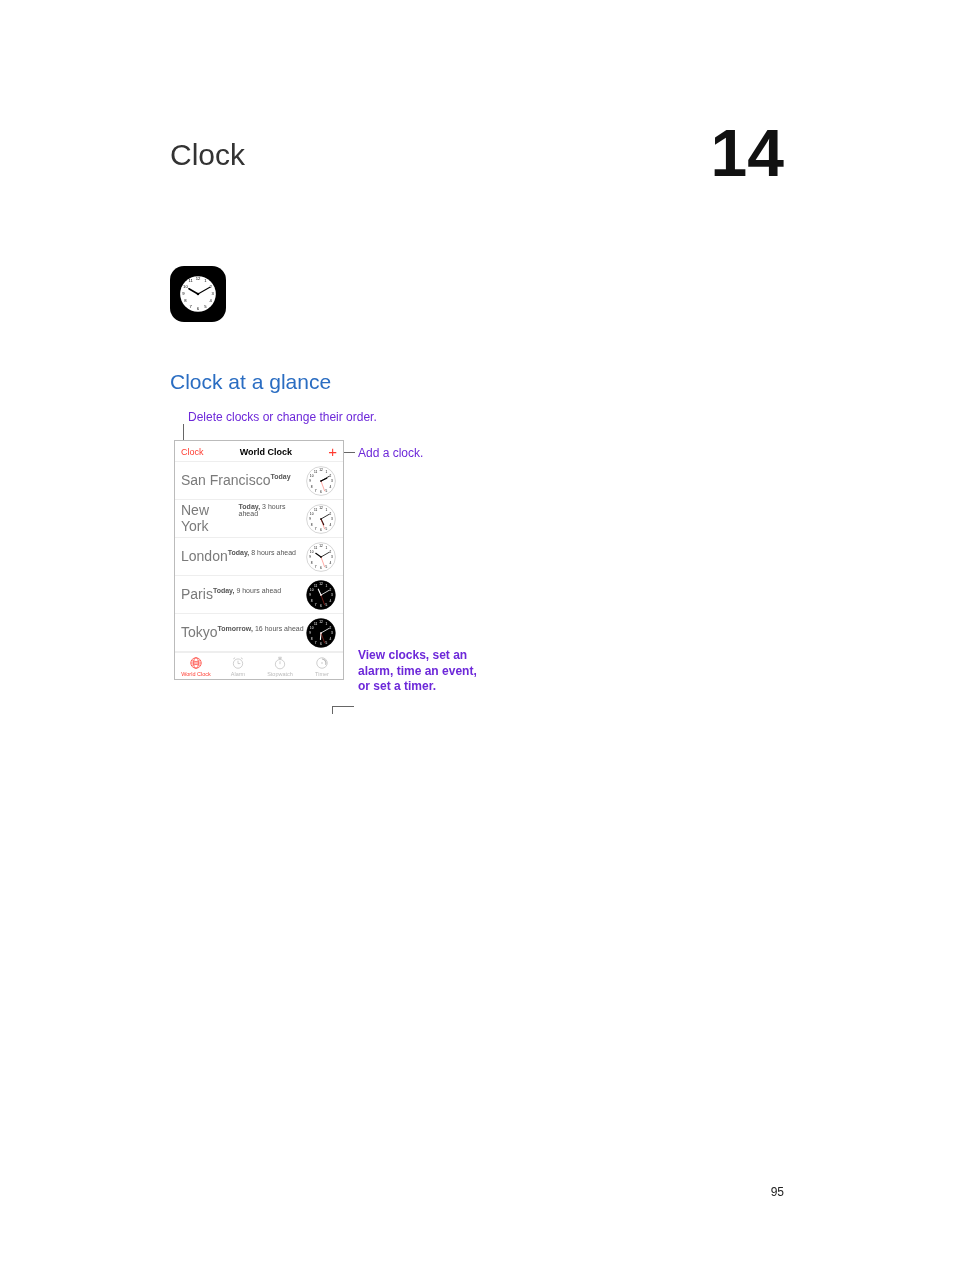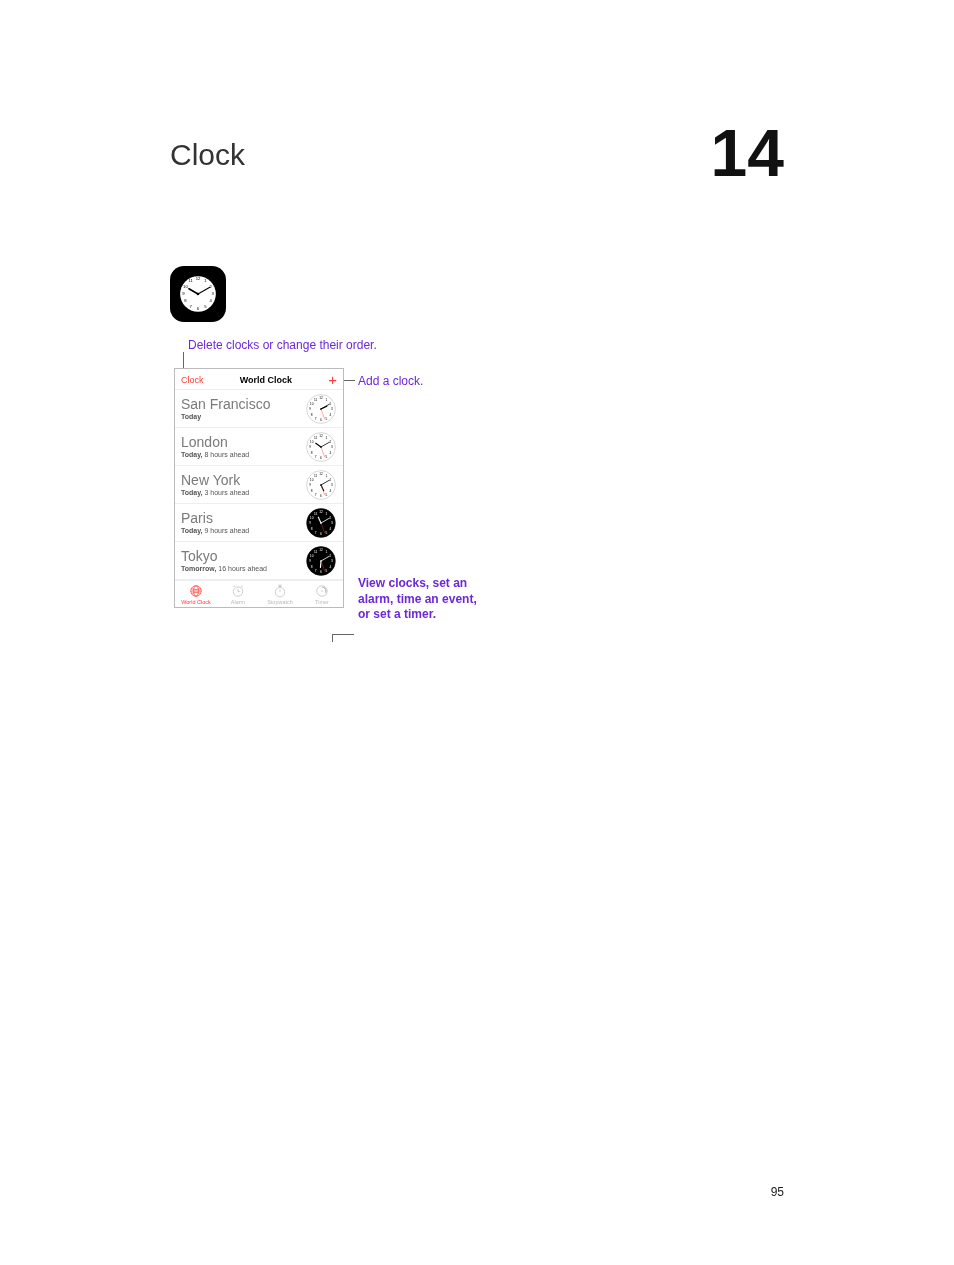"Clock at a glance" div.section-heading { html: none -> <div>Clock at a glance</div> }
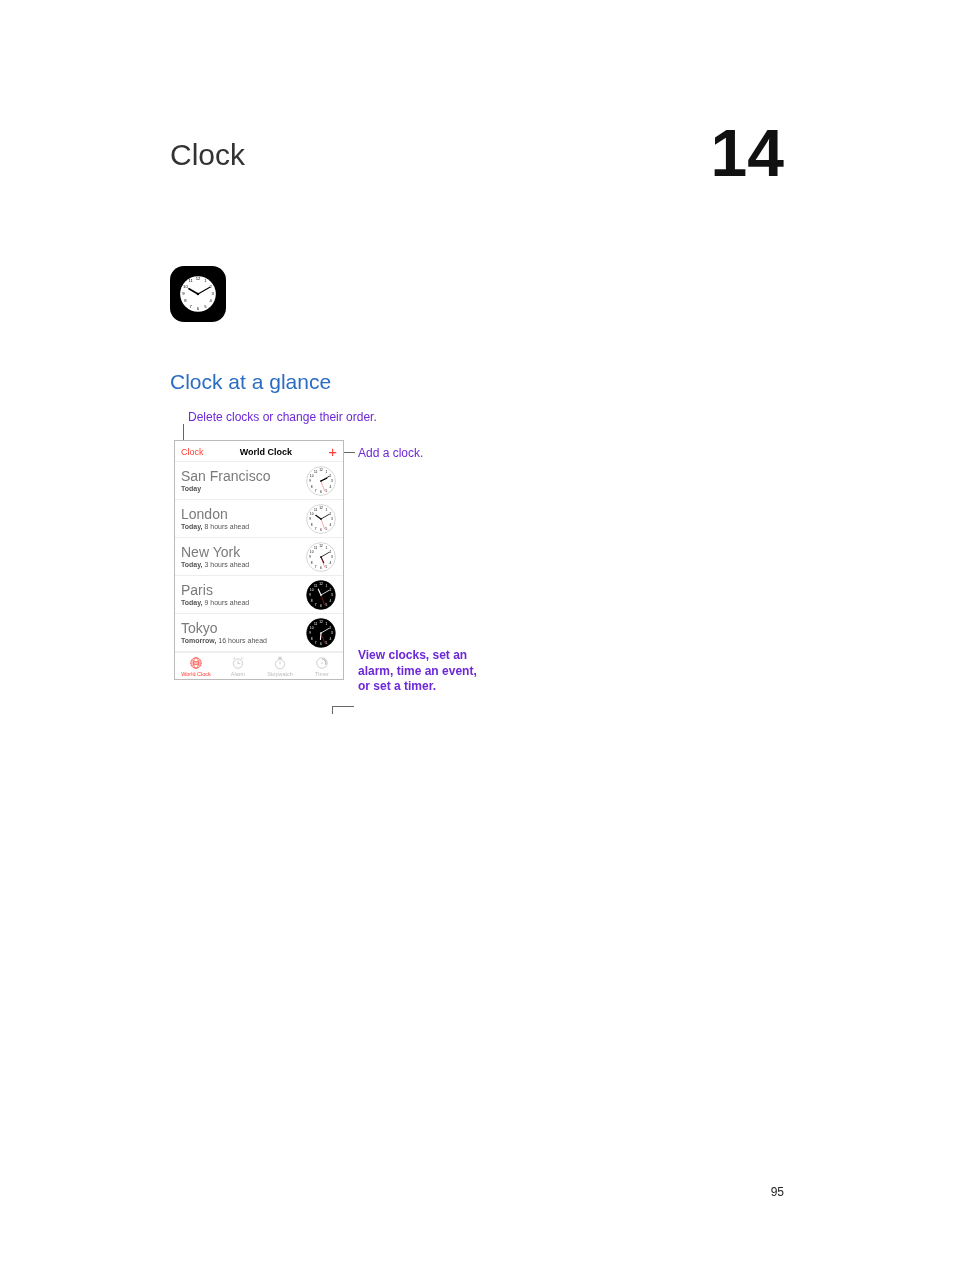"San Francisco" .city-info { flex-direction: column -> row }
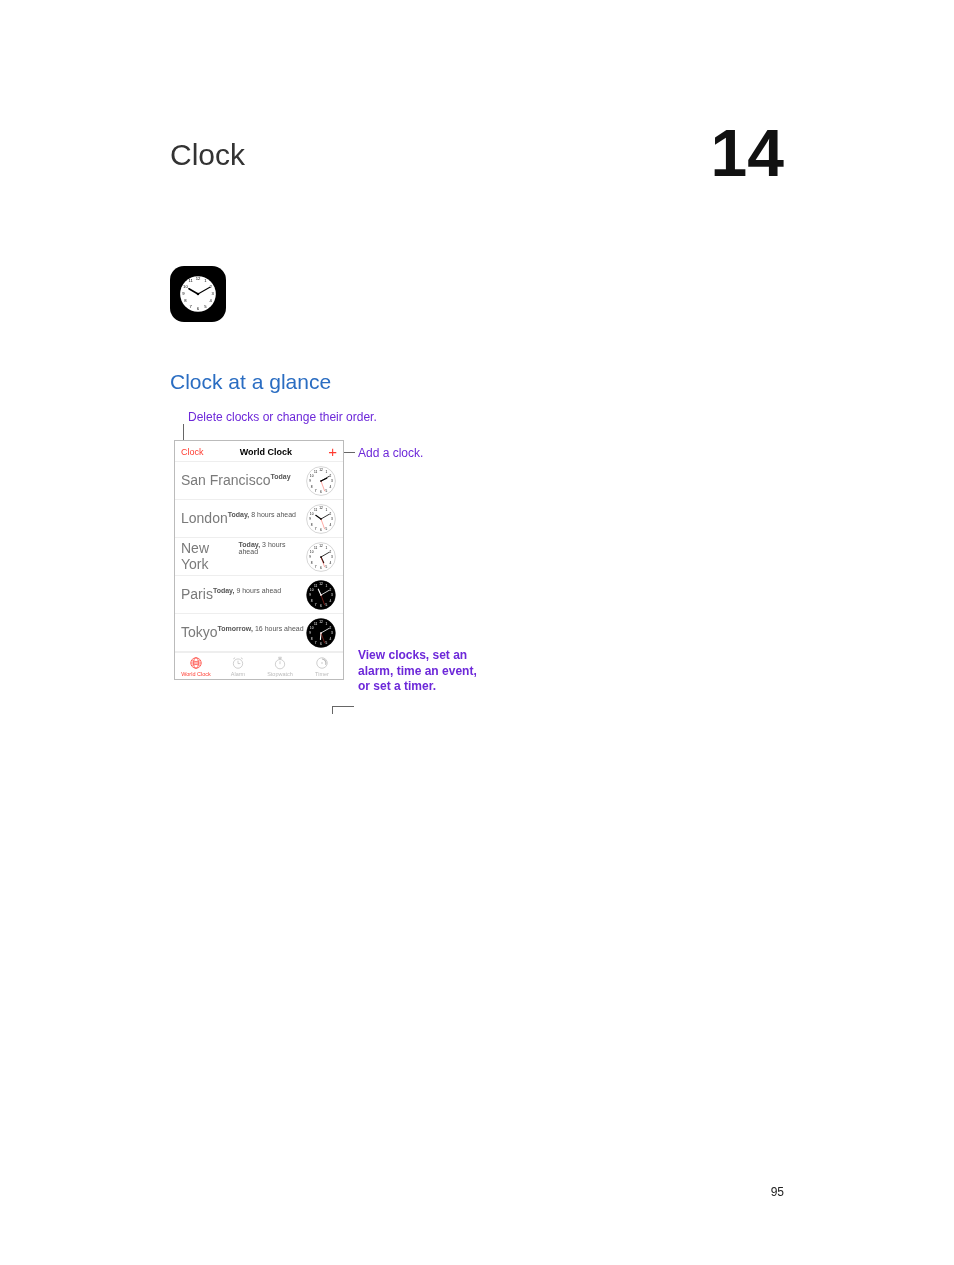"London" div.city-row { order: before "New York" -> after "New York" }
